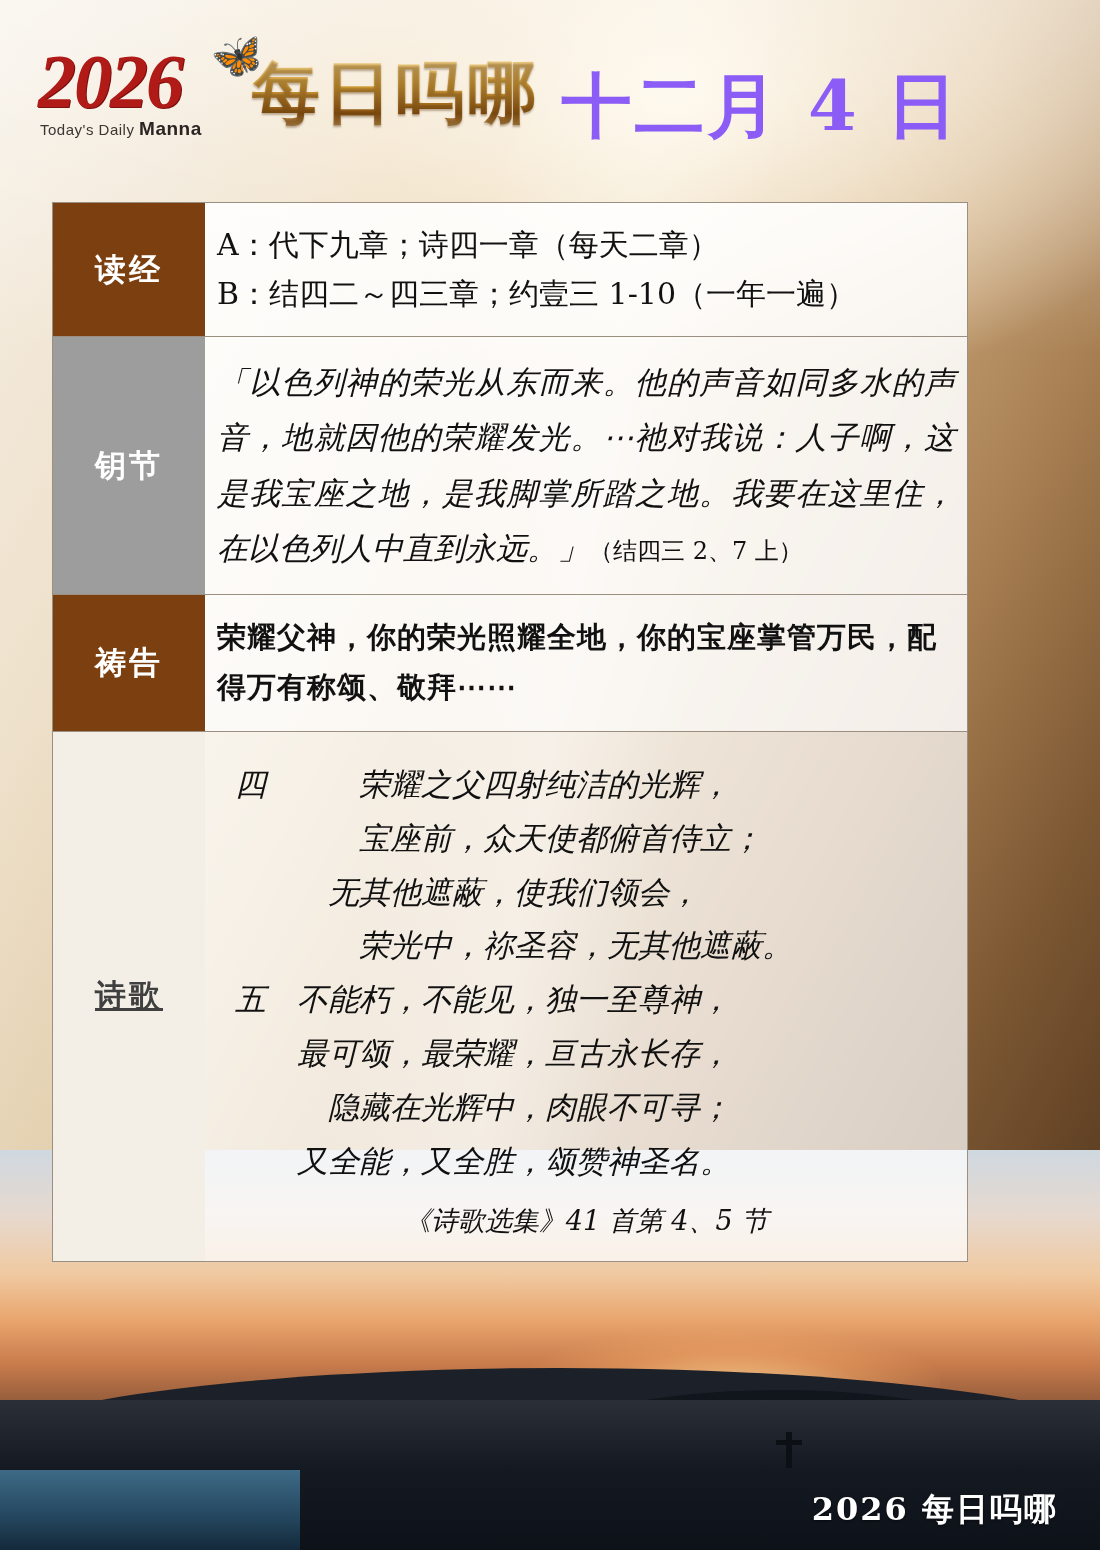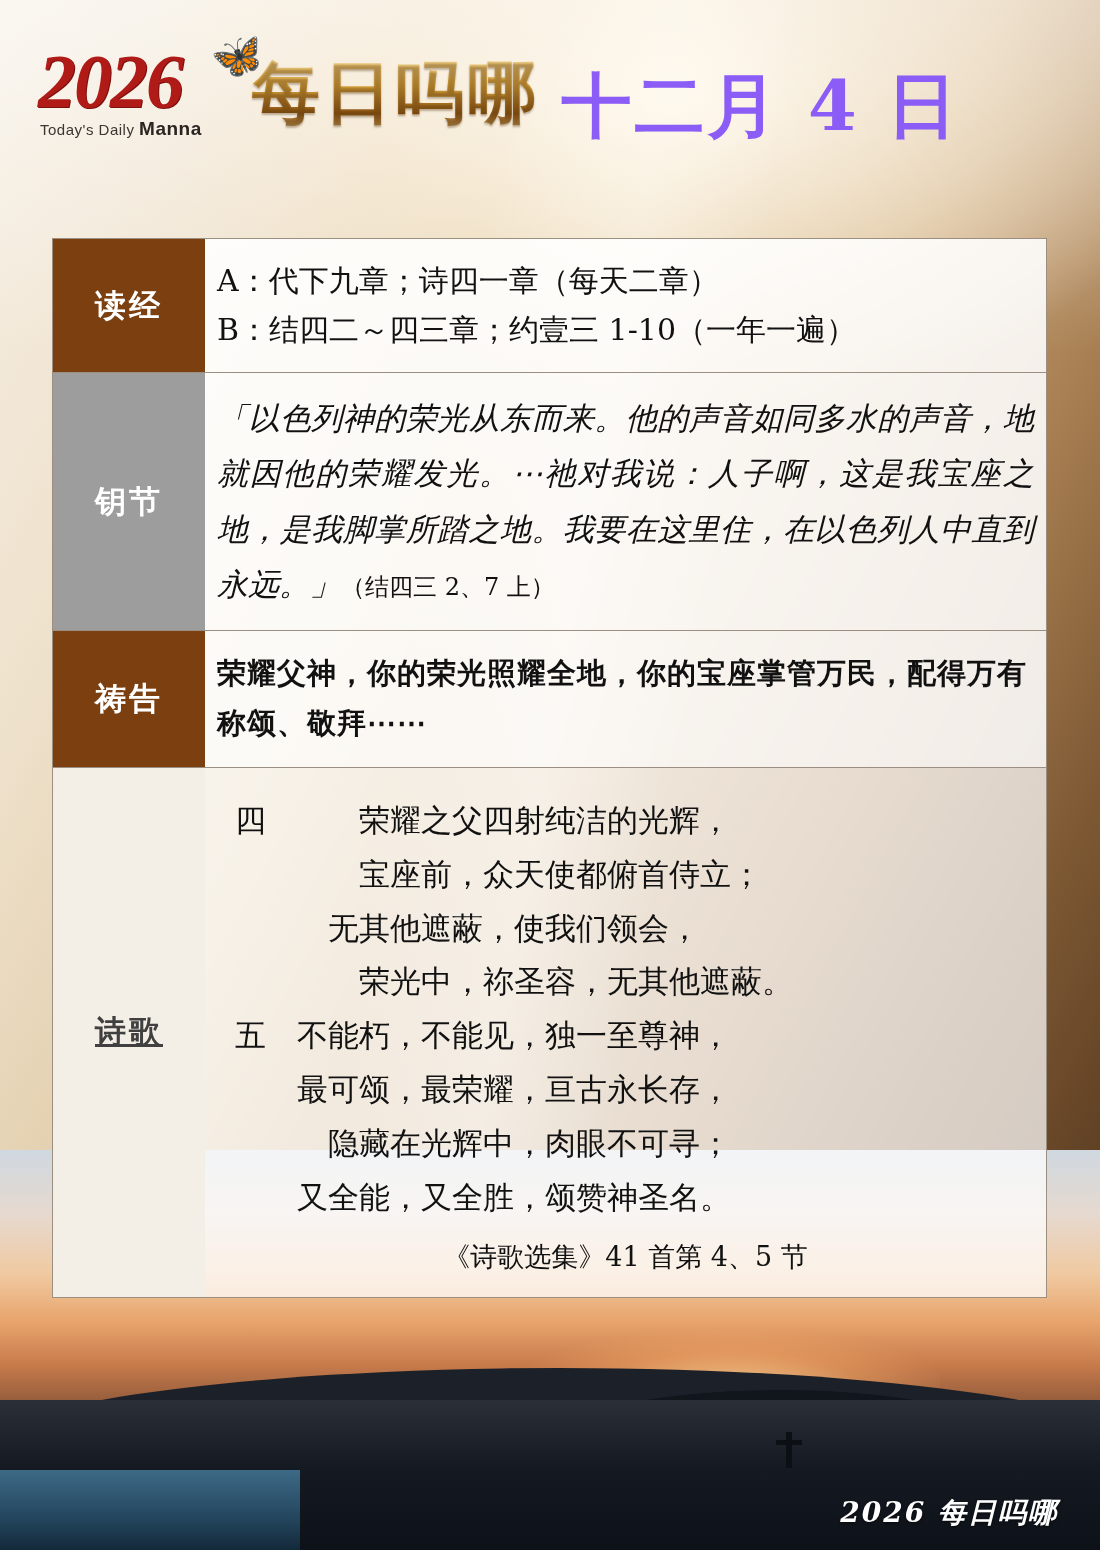"读经" .table { margin-top: 36px -> none; width: 995px -> 916px }
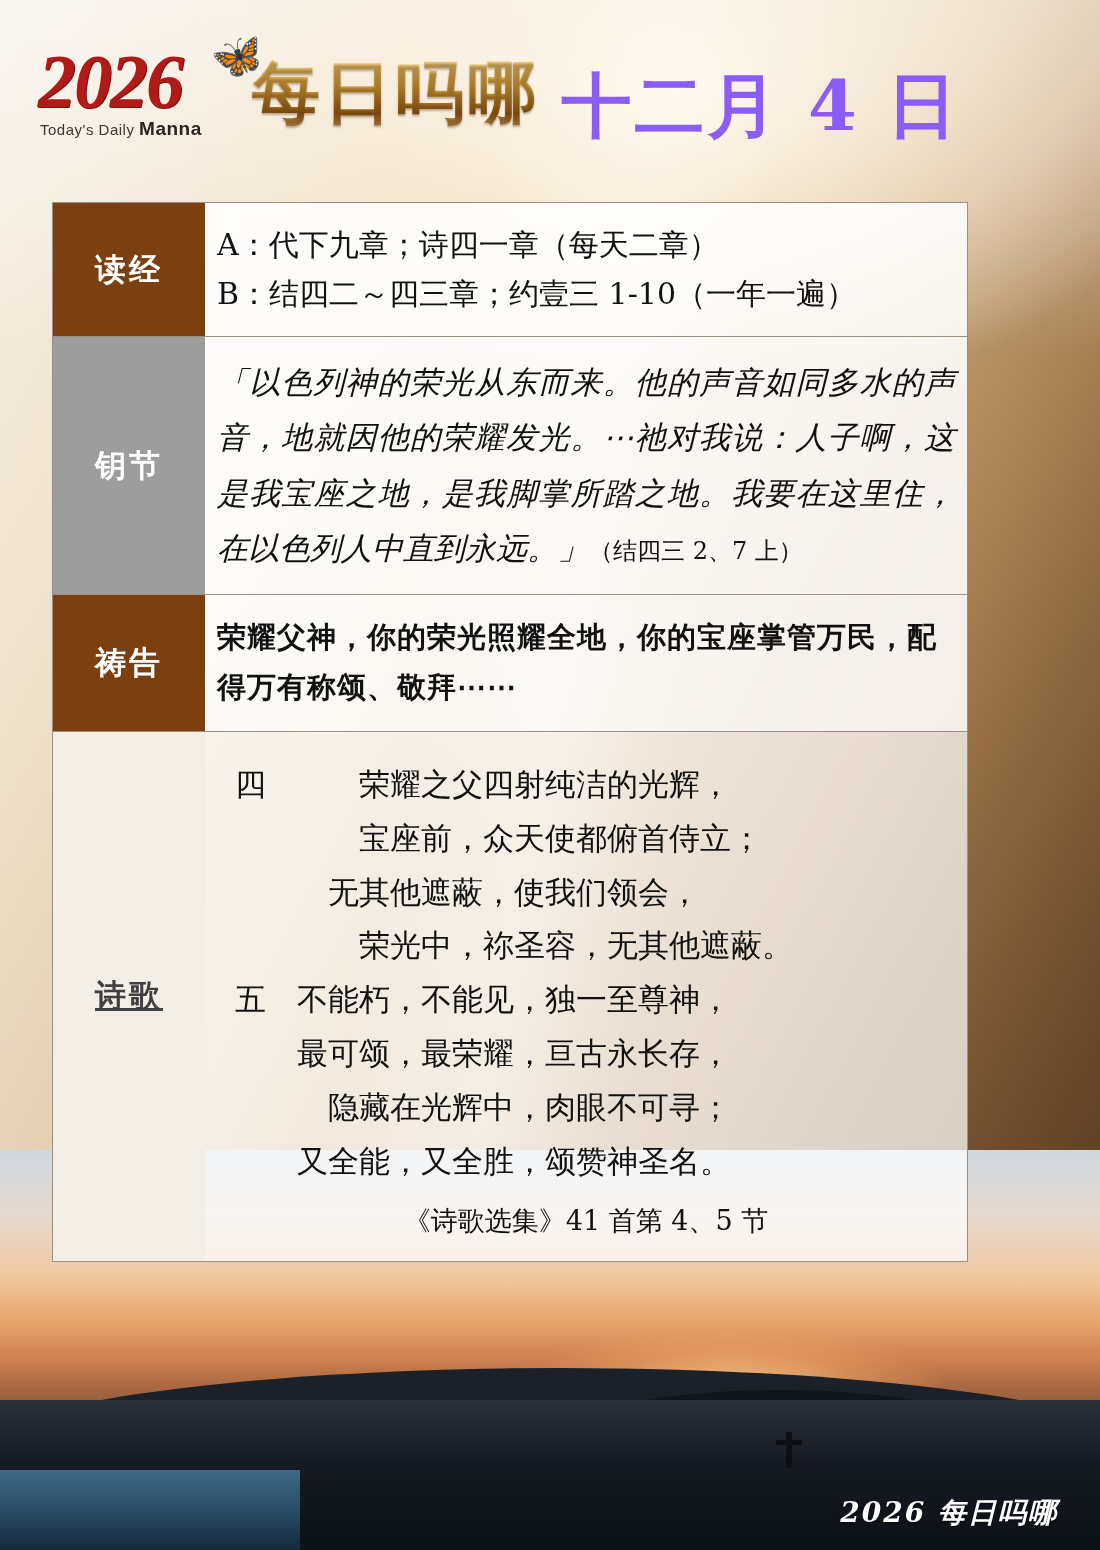"四 荣耀之父四射纯洁的光辉，" .hymn-body { font-style: none -> italic }
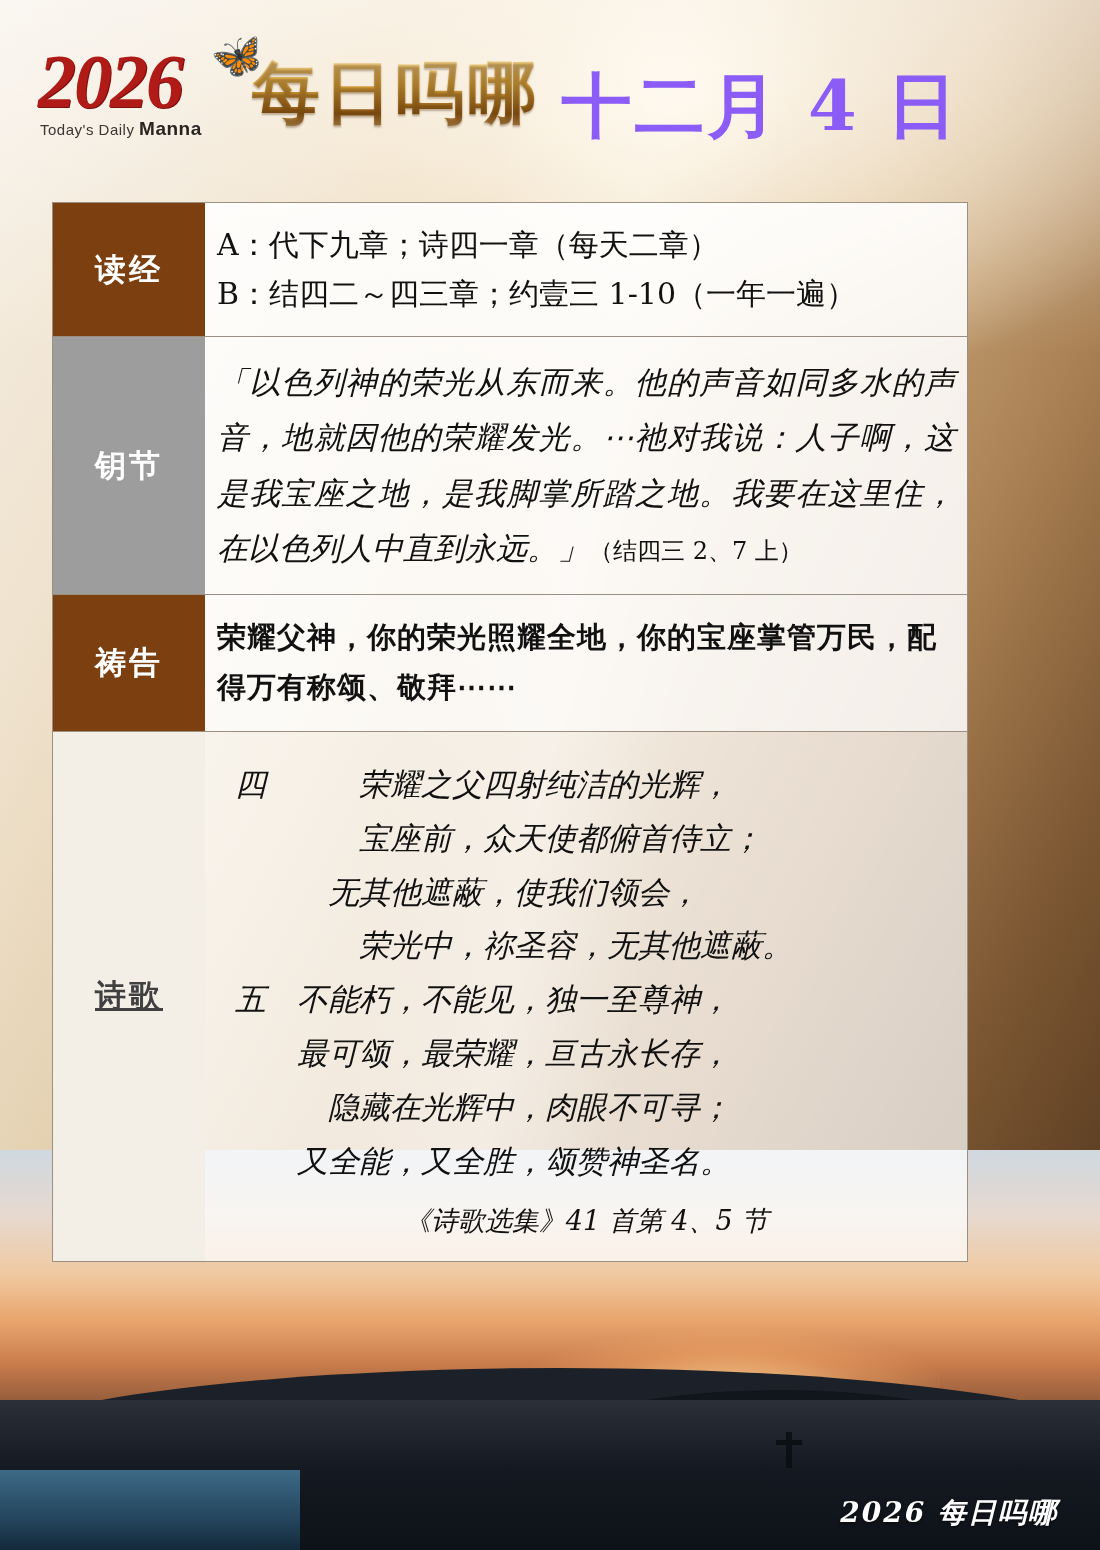"2026 每日吗哪" .footer { font-size: 28px -> 32px; font-style: italic -> none }
